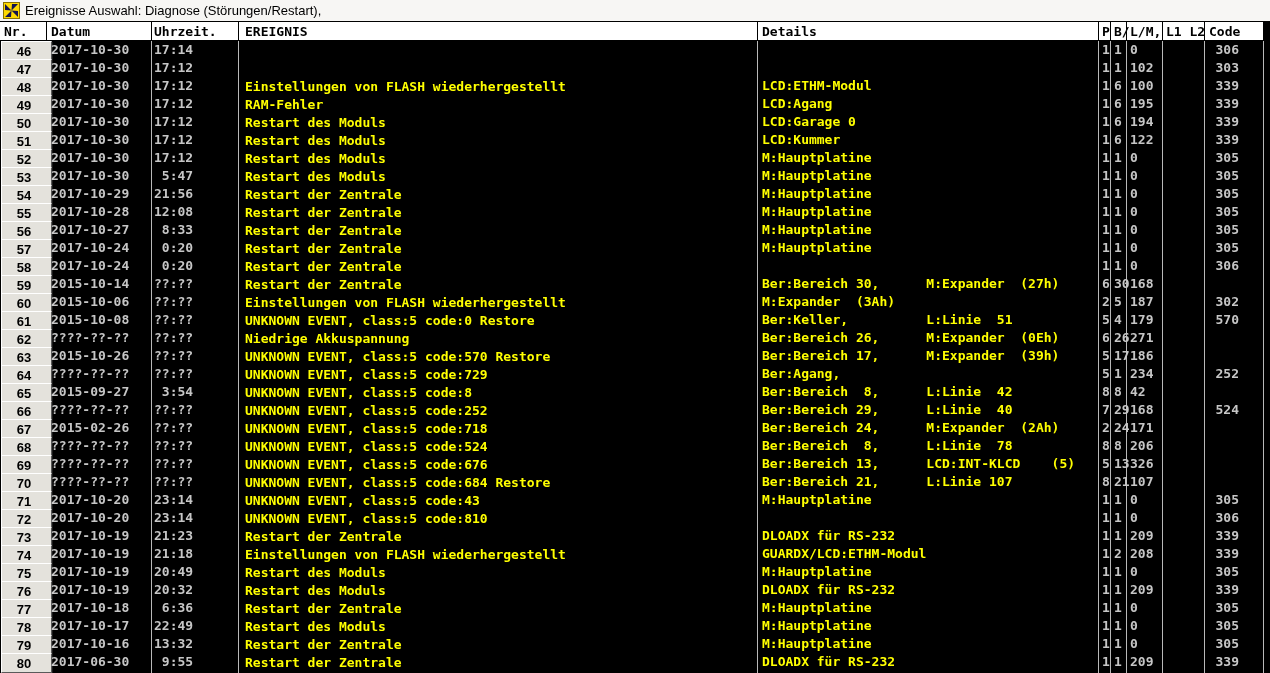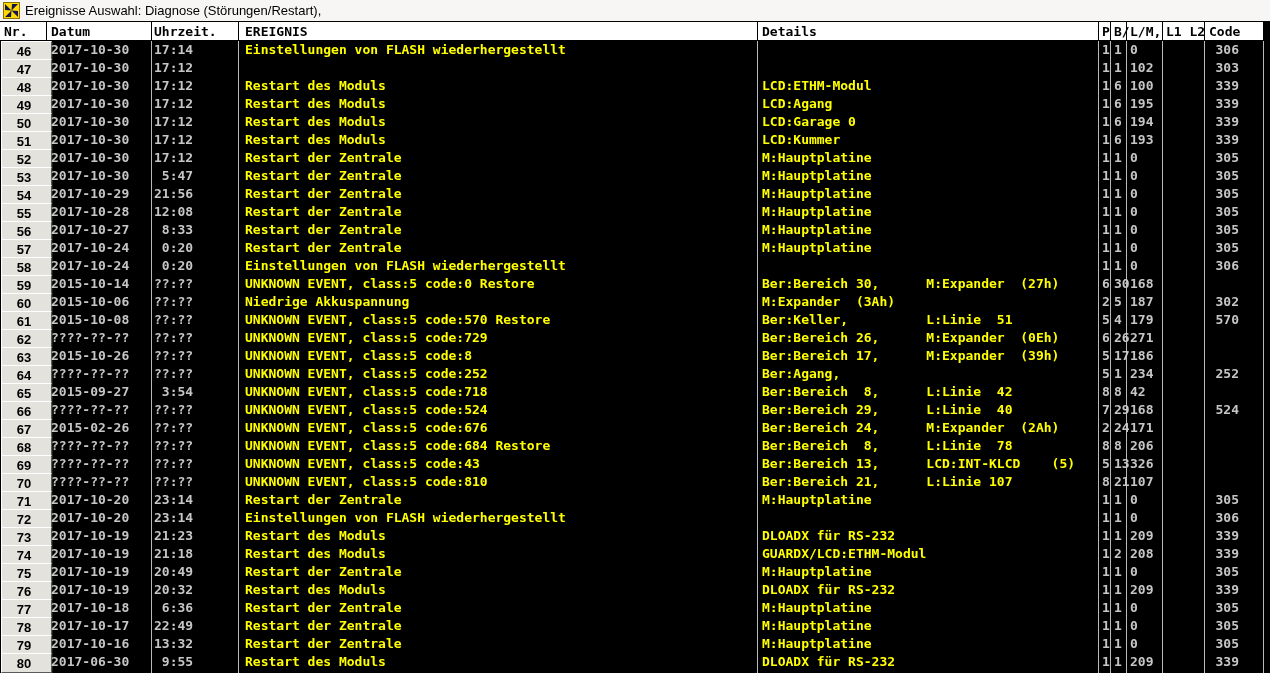"Einstellungen von FLASH" .c-ereignis { margin-top: none -> 37px }
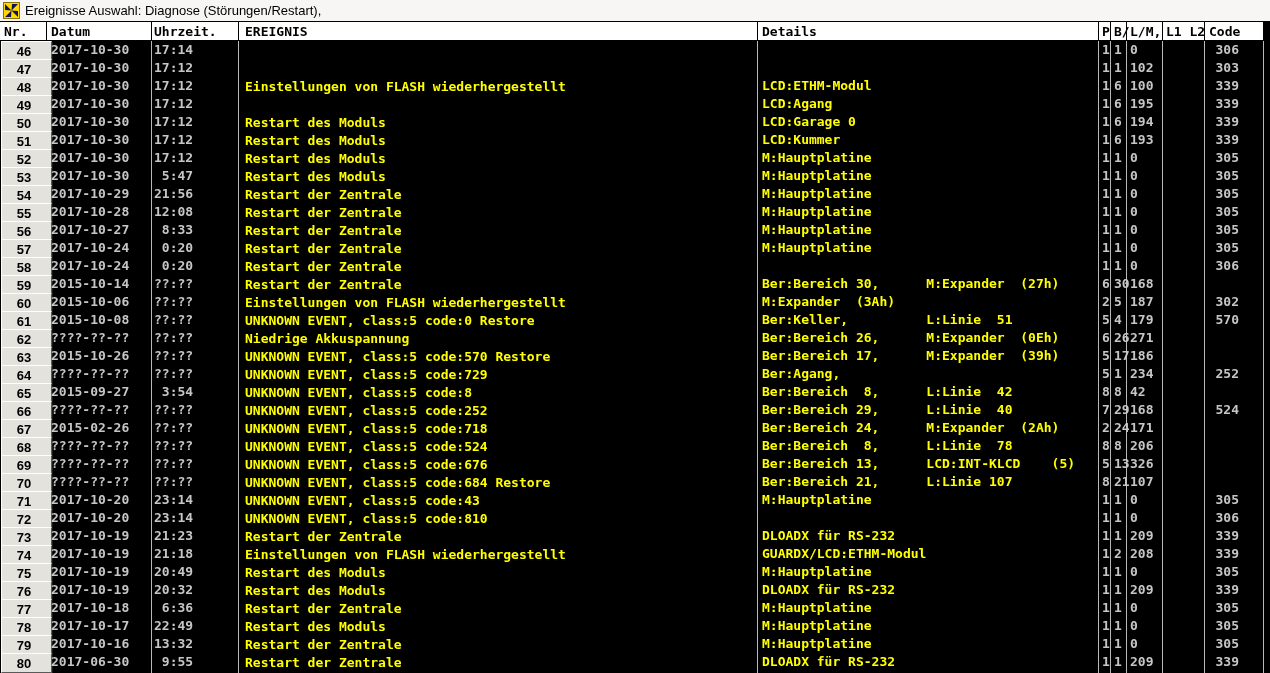"RAM-Fehler" span.cell { html: none -> <span>RAM-Fehler</span> }
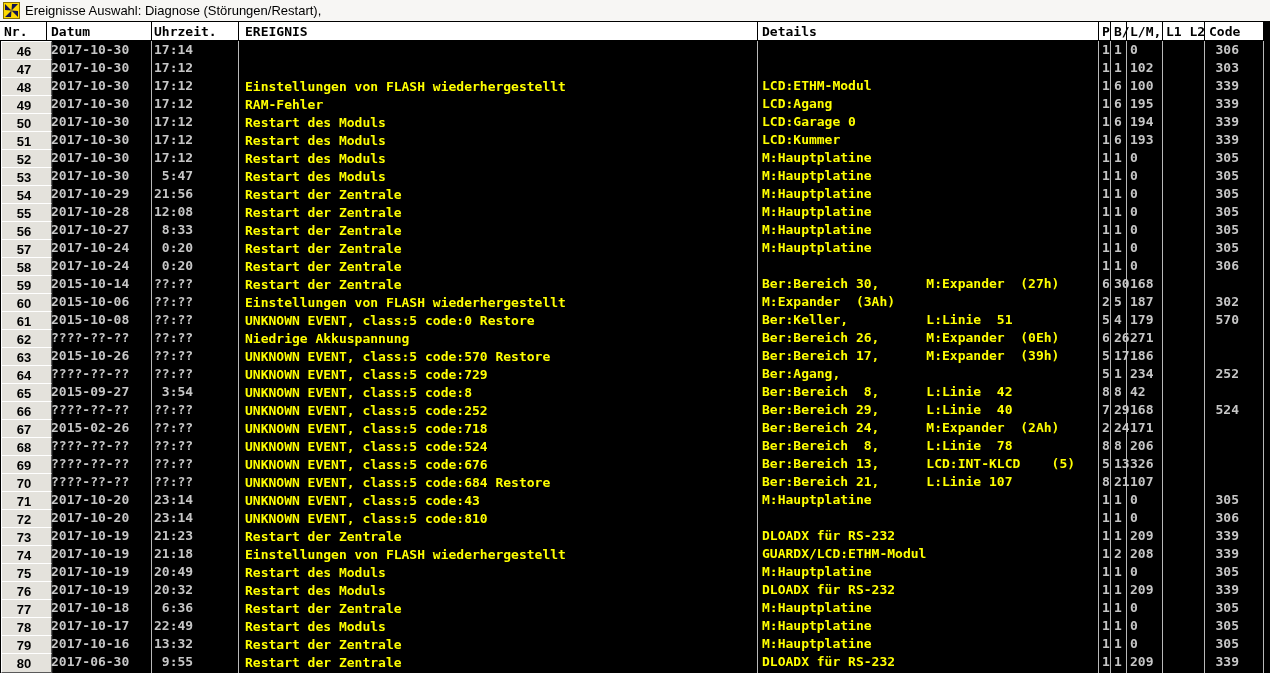"193" span.cell { text: 193 -> 122 }
